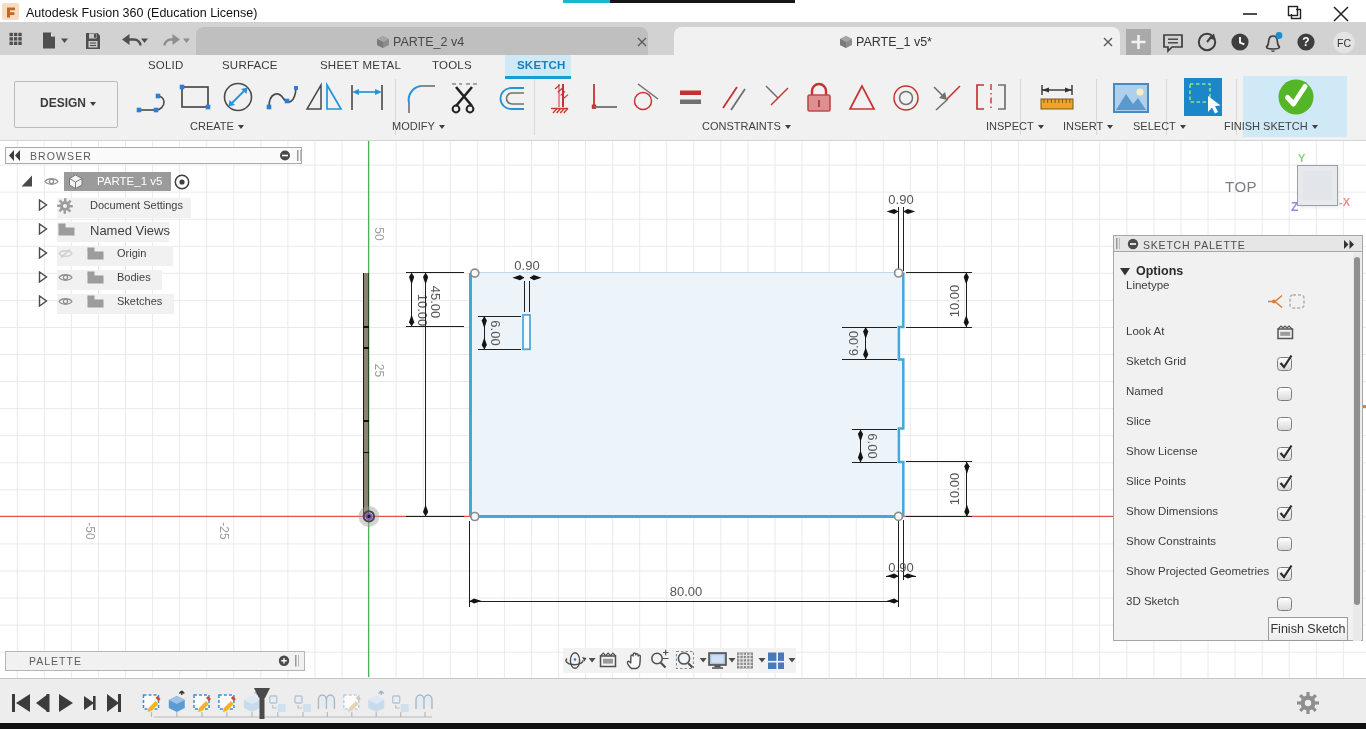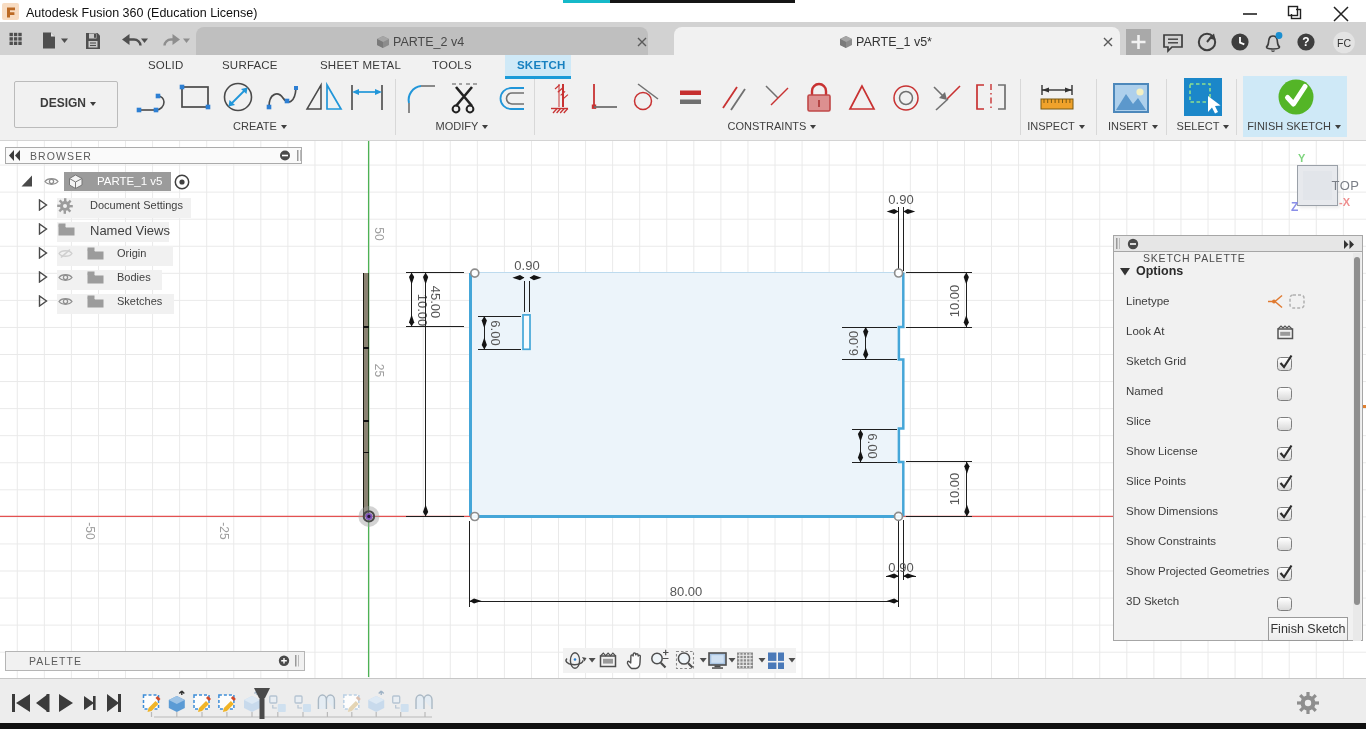"CREATE" .grplabel { text-align: center -> none }
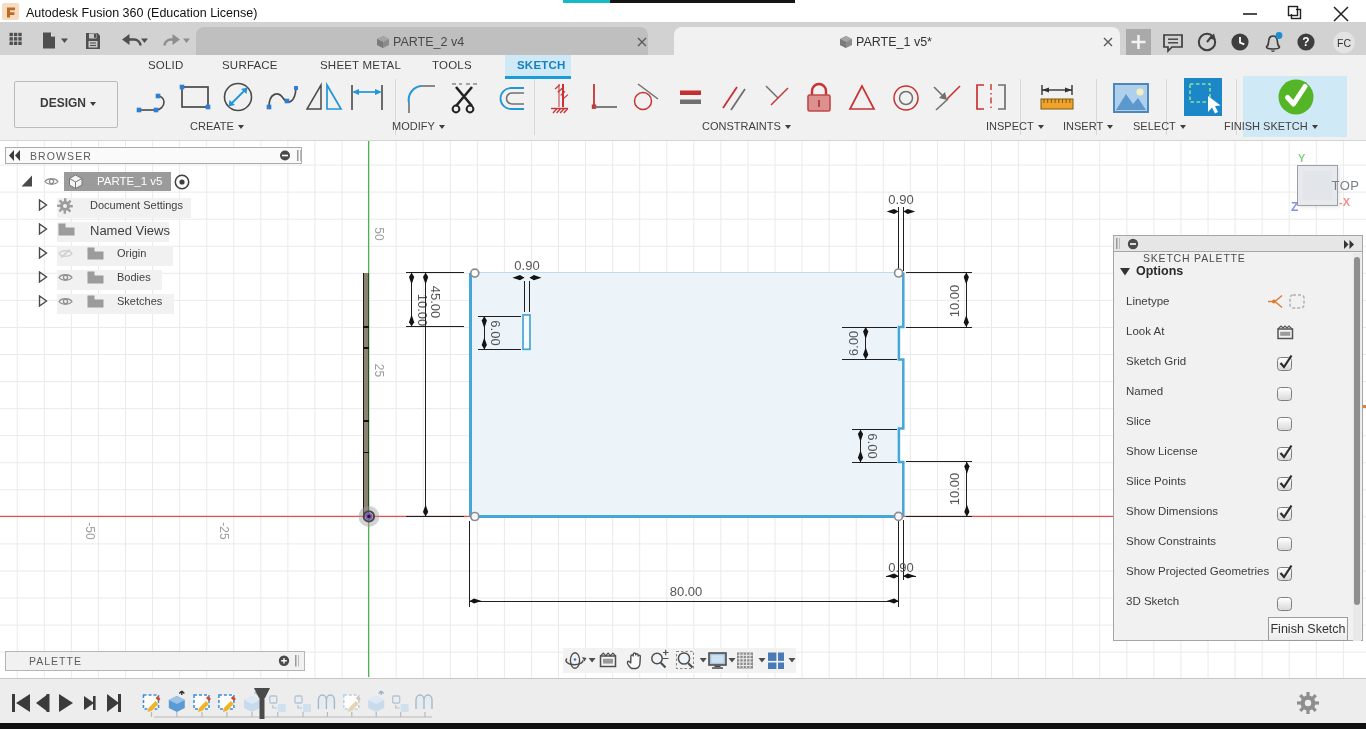"TOP" div.abs { font-size: 13px -> 15px; left: 1331px -> 1225px }
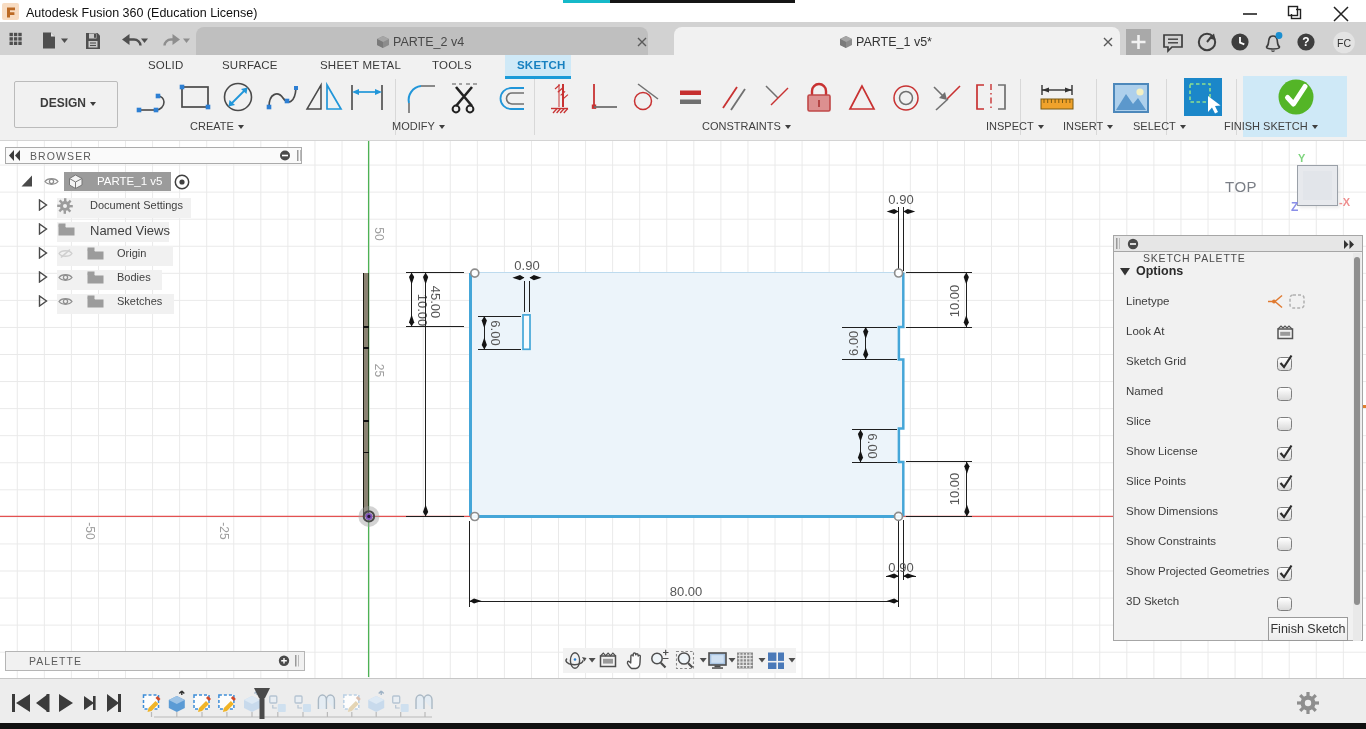"SKETCH PALETTE" div.abs { top: 252px -> 239px }
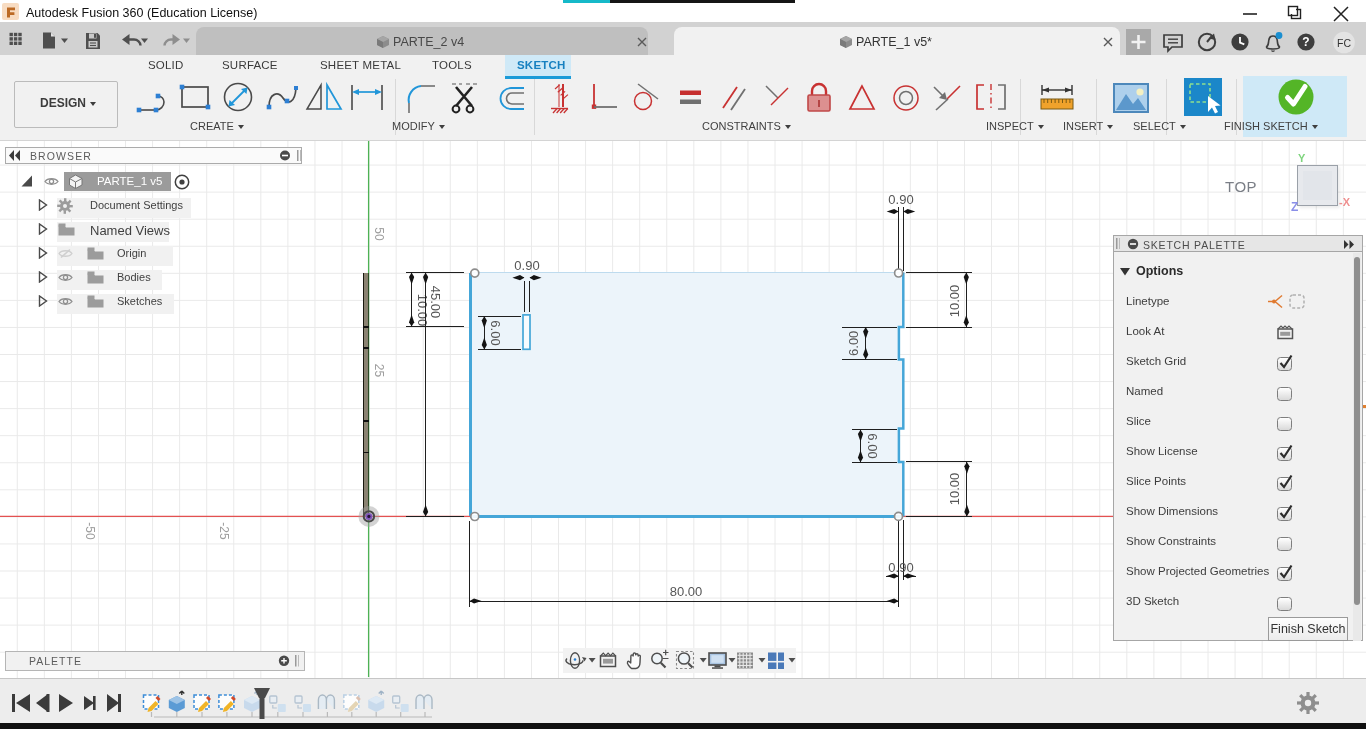"Linetype" div.abs { top: 295px -> 279px }
